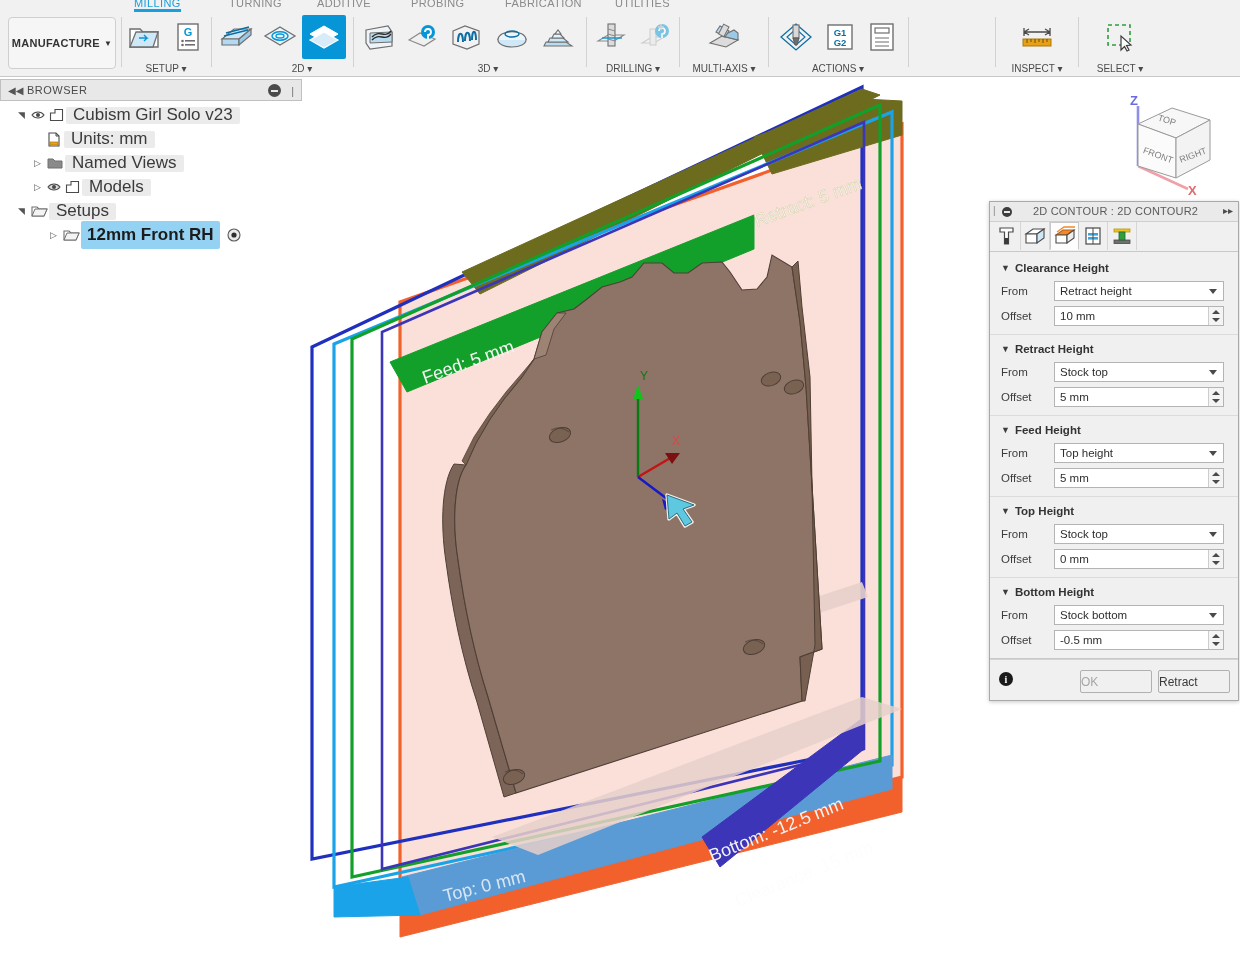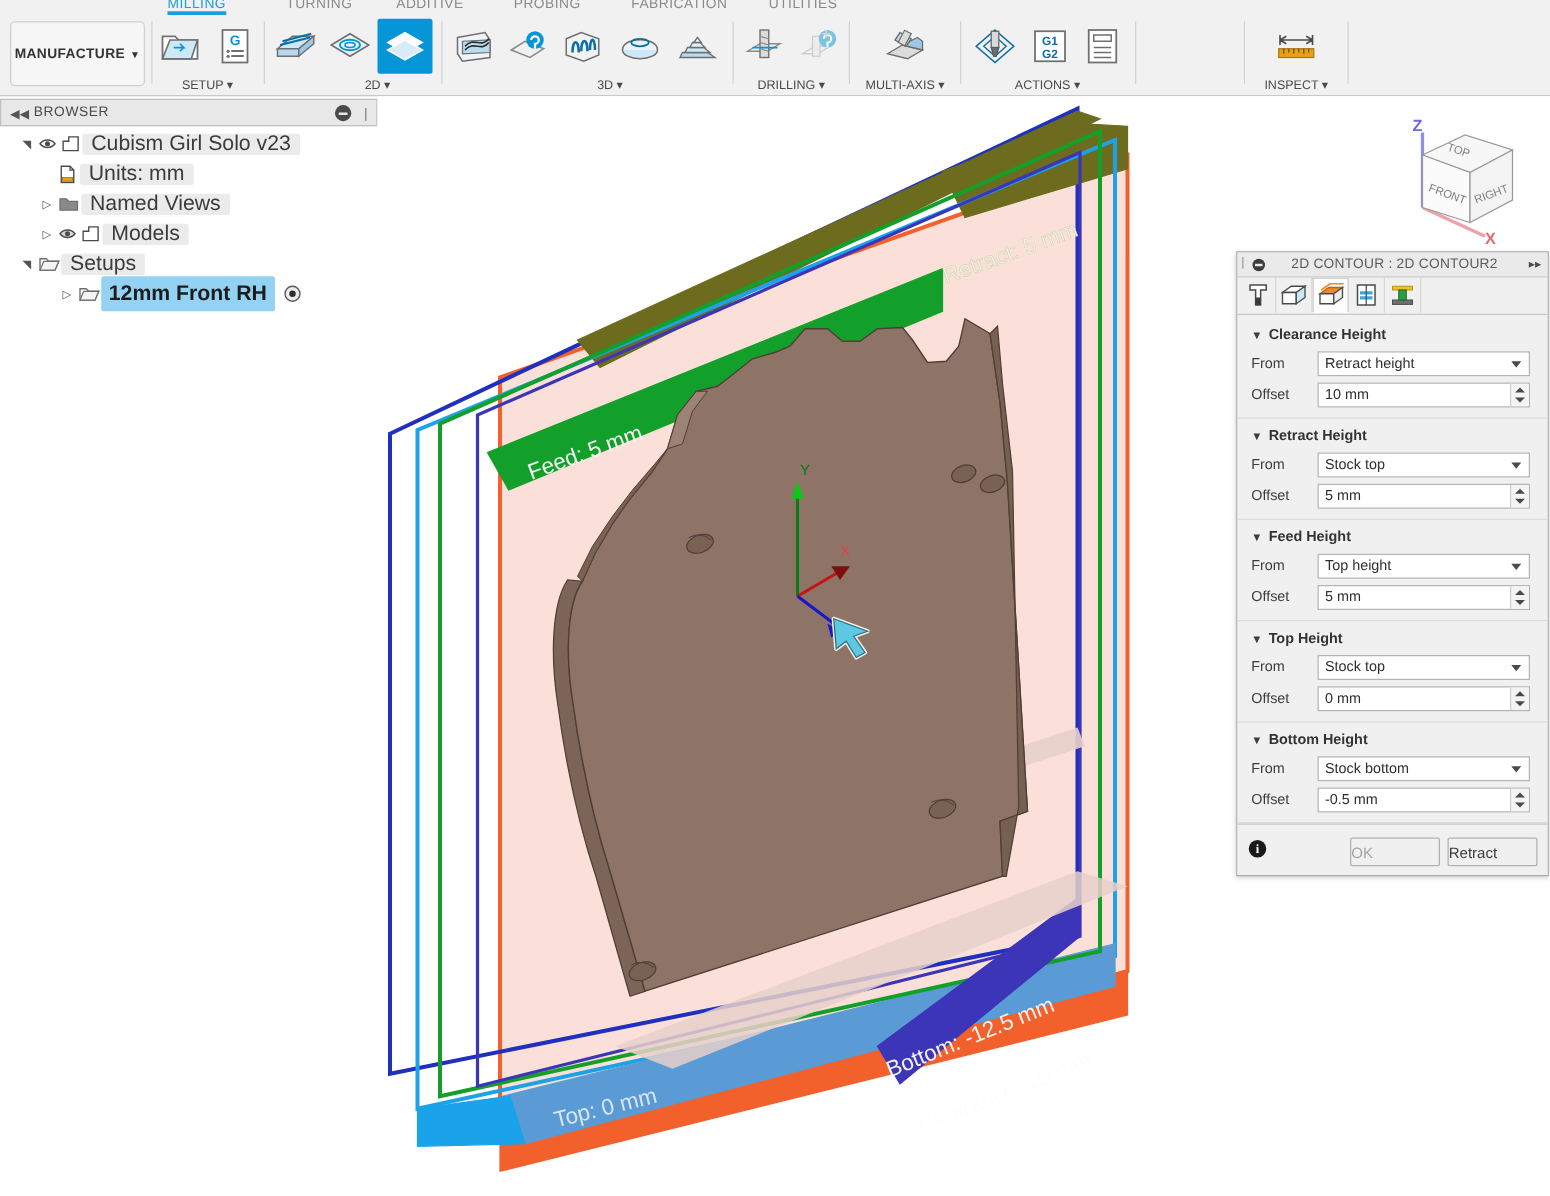"SELECT ▾" div.panel { html: none -> <div> <div> <svg> <rect></rect> <path></path> </svg> </div> <div>SELECT ▾</div> </div> }
